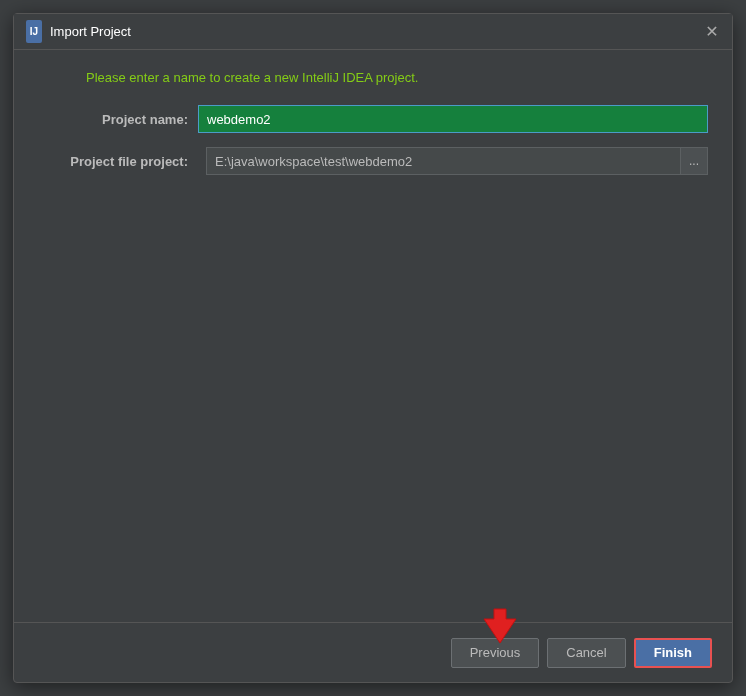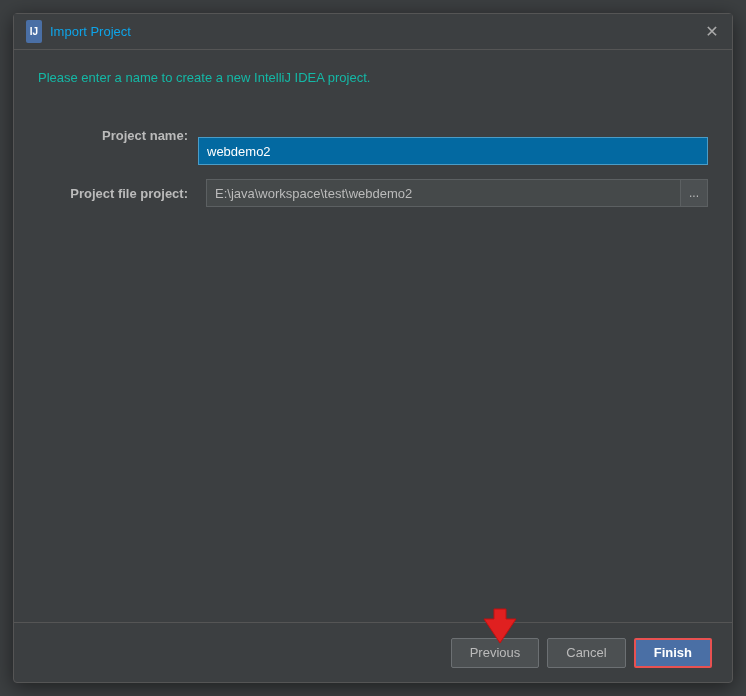"Import Project" .title-text { color: #0ea5e9 -> #ffffff }
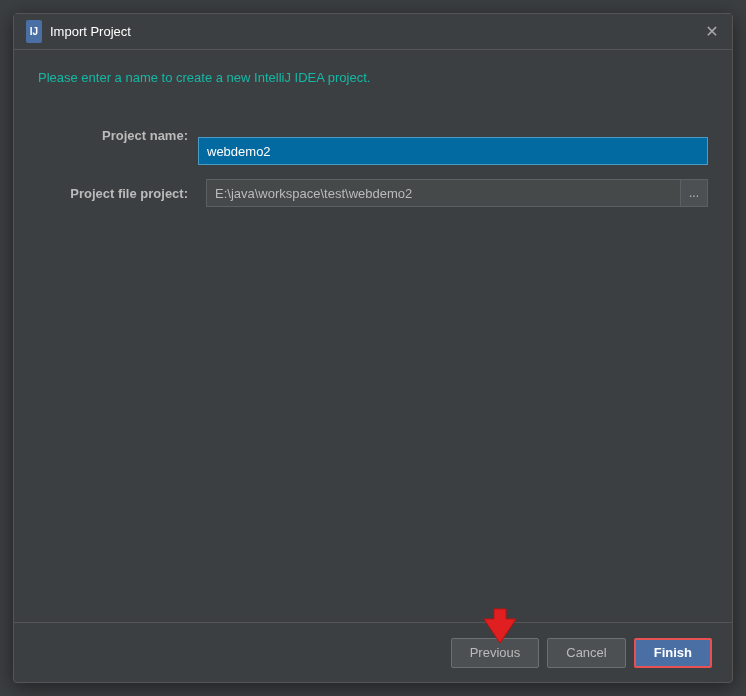"Please enter a name to" .description { color: #14b8a6 -> #84cc16; margin-left: none -> 48px }
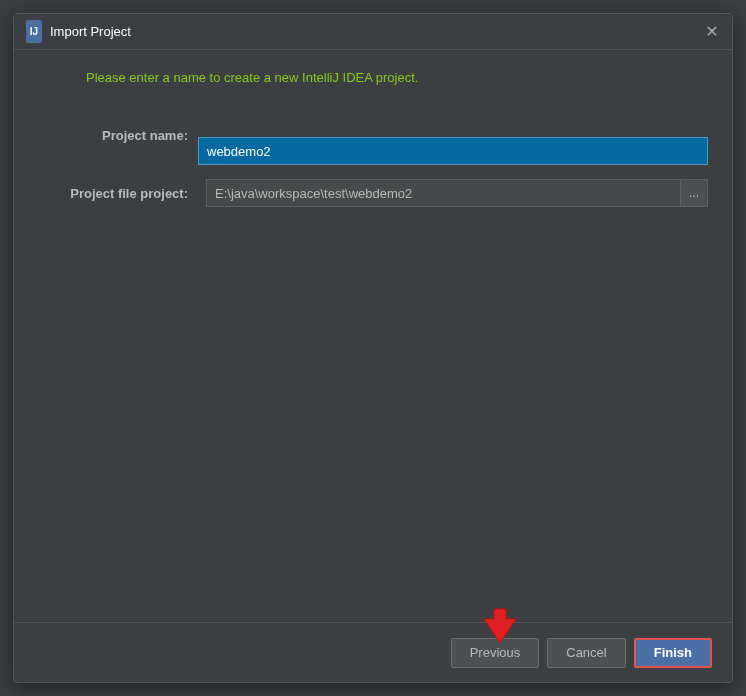"webdemo2" .form-input.selected { background: #0369a1 -> #15803d; margin-top: 32px -> none }
